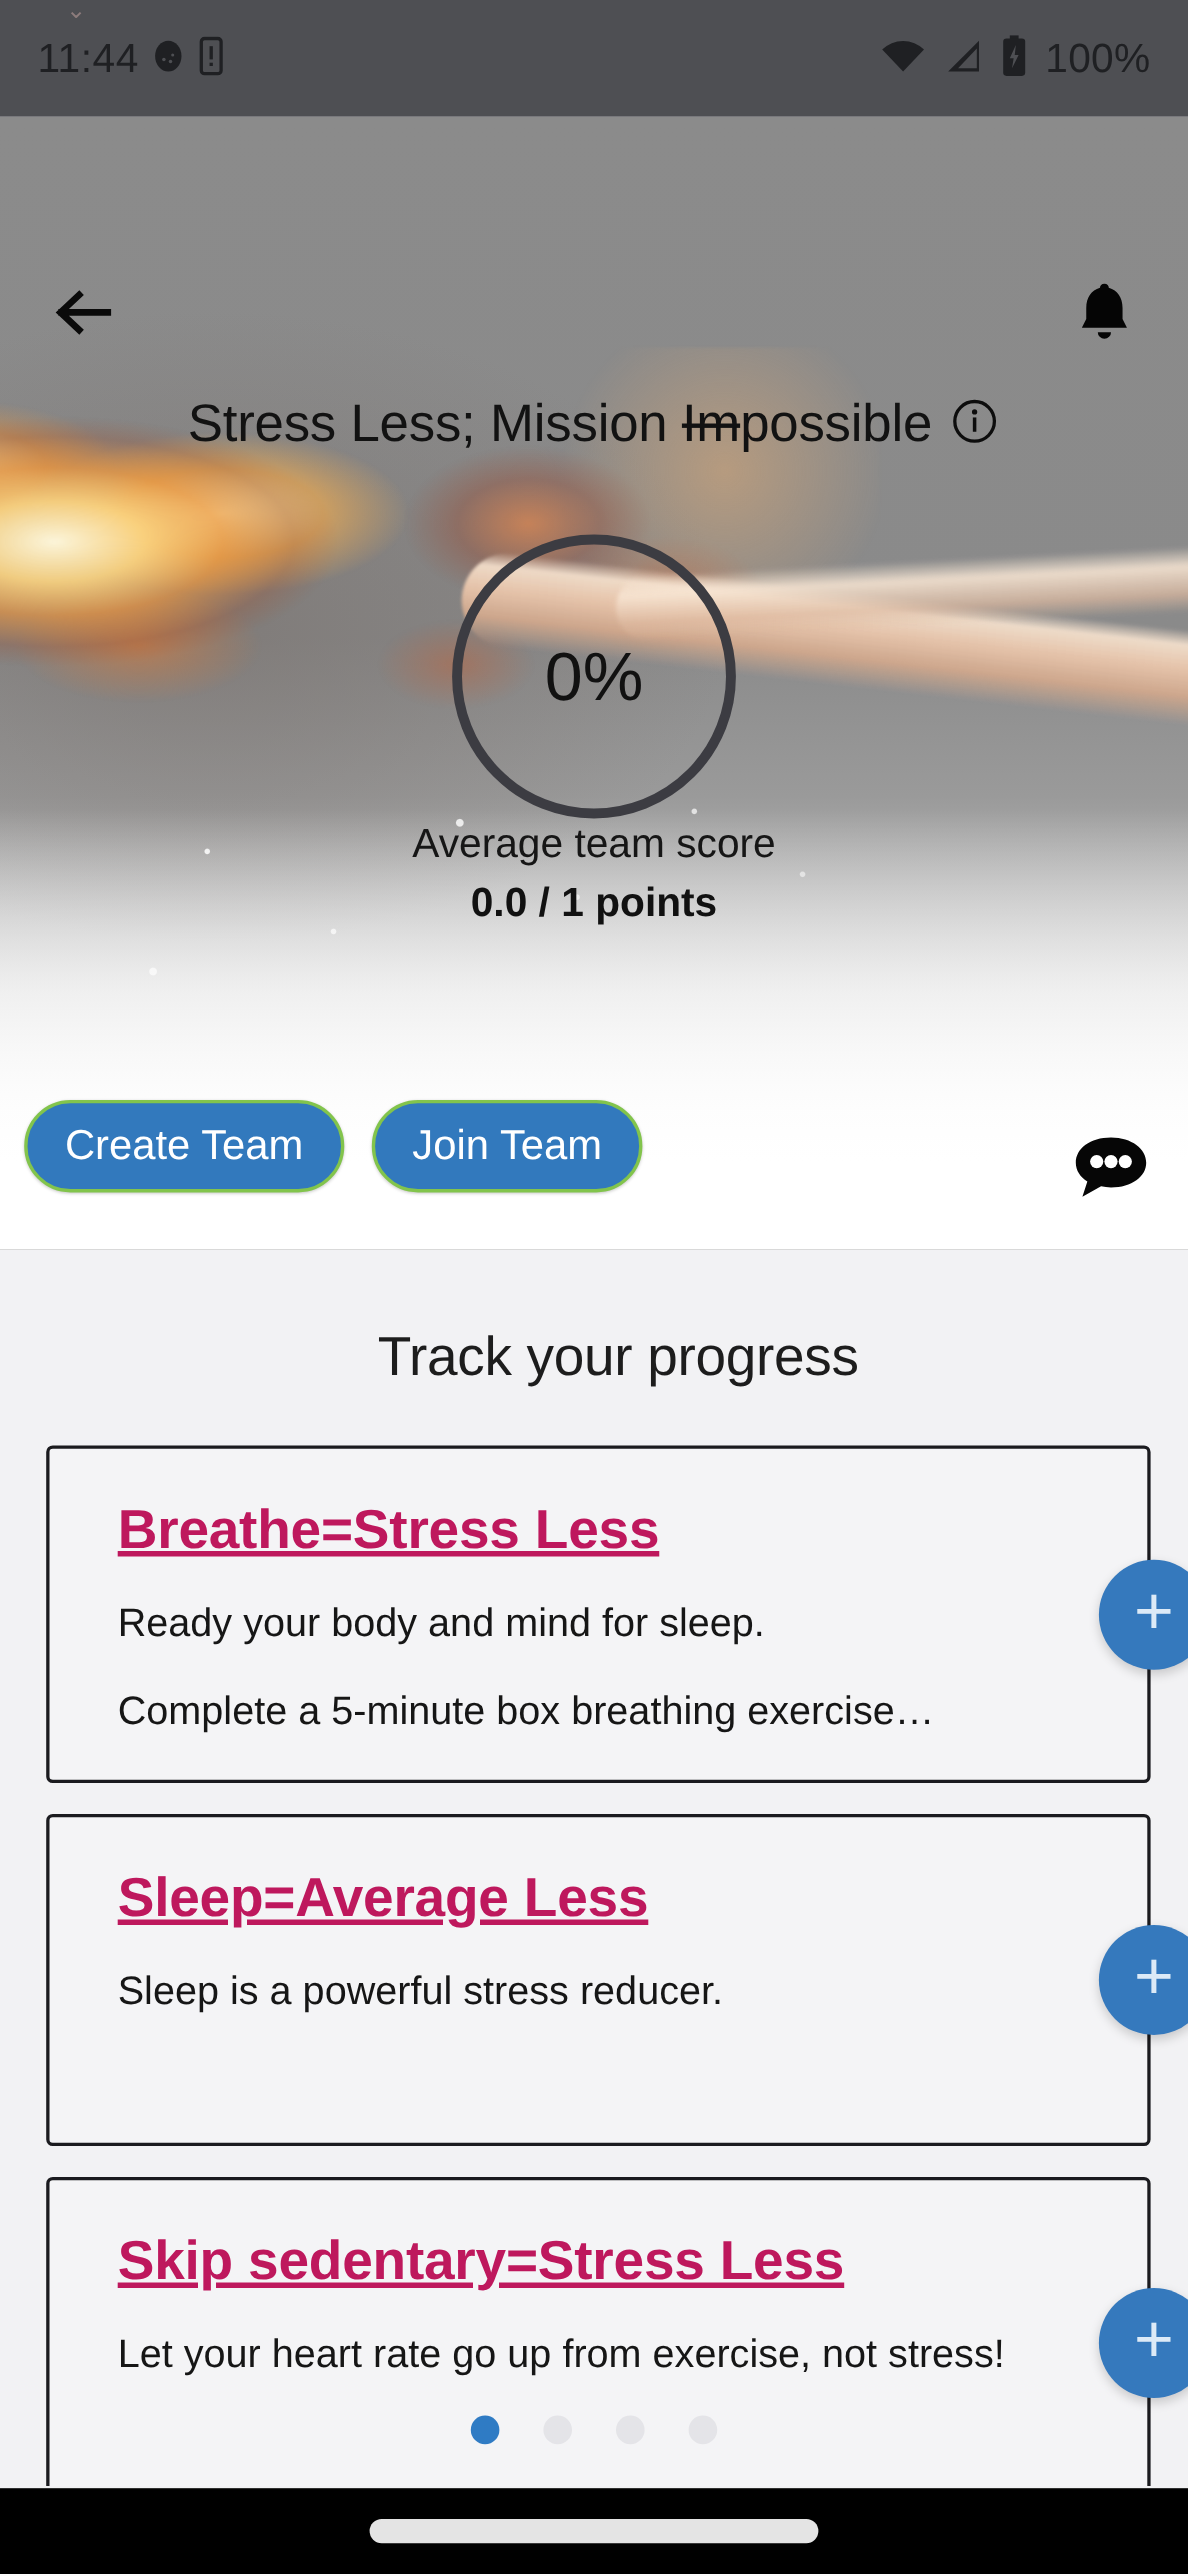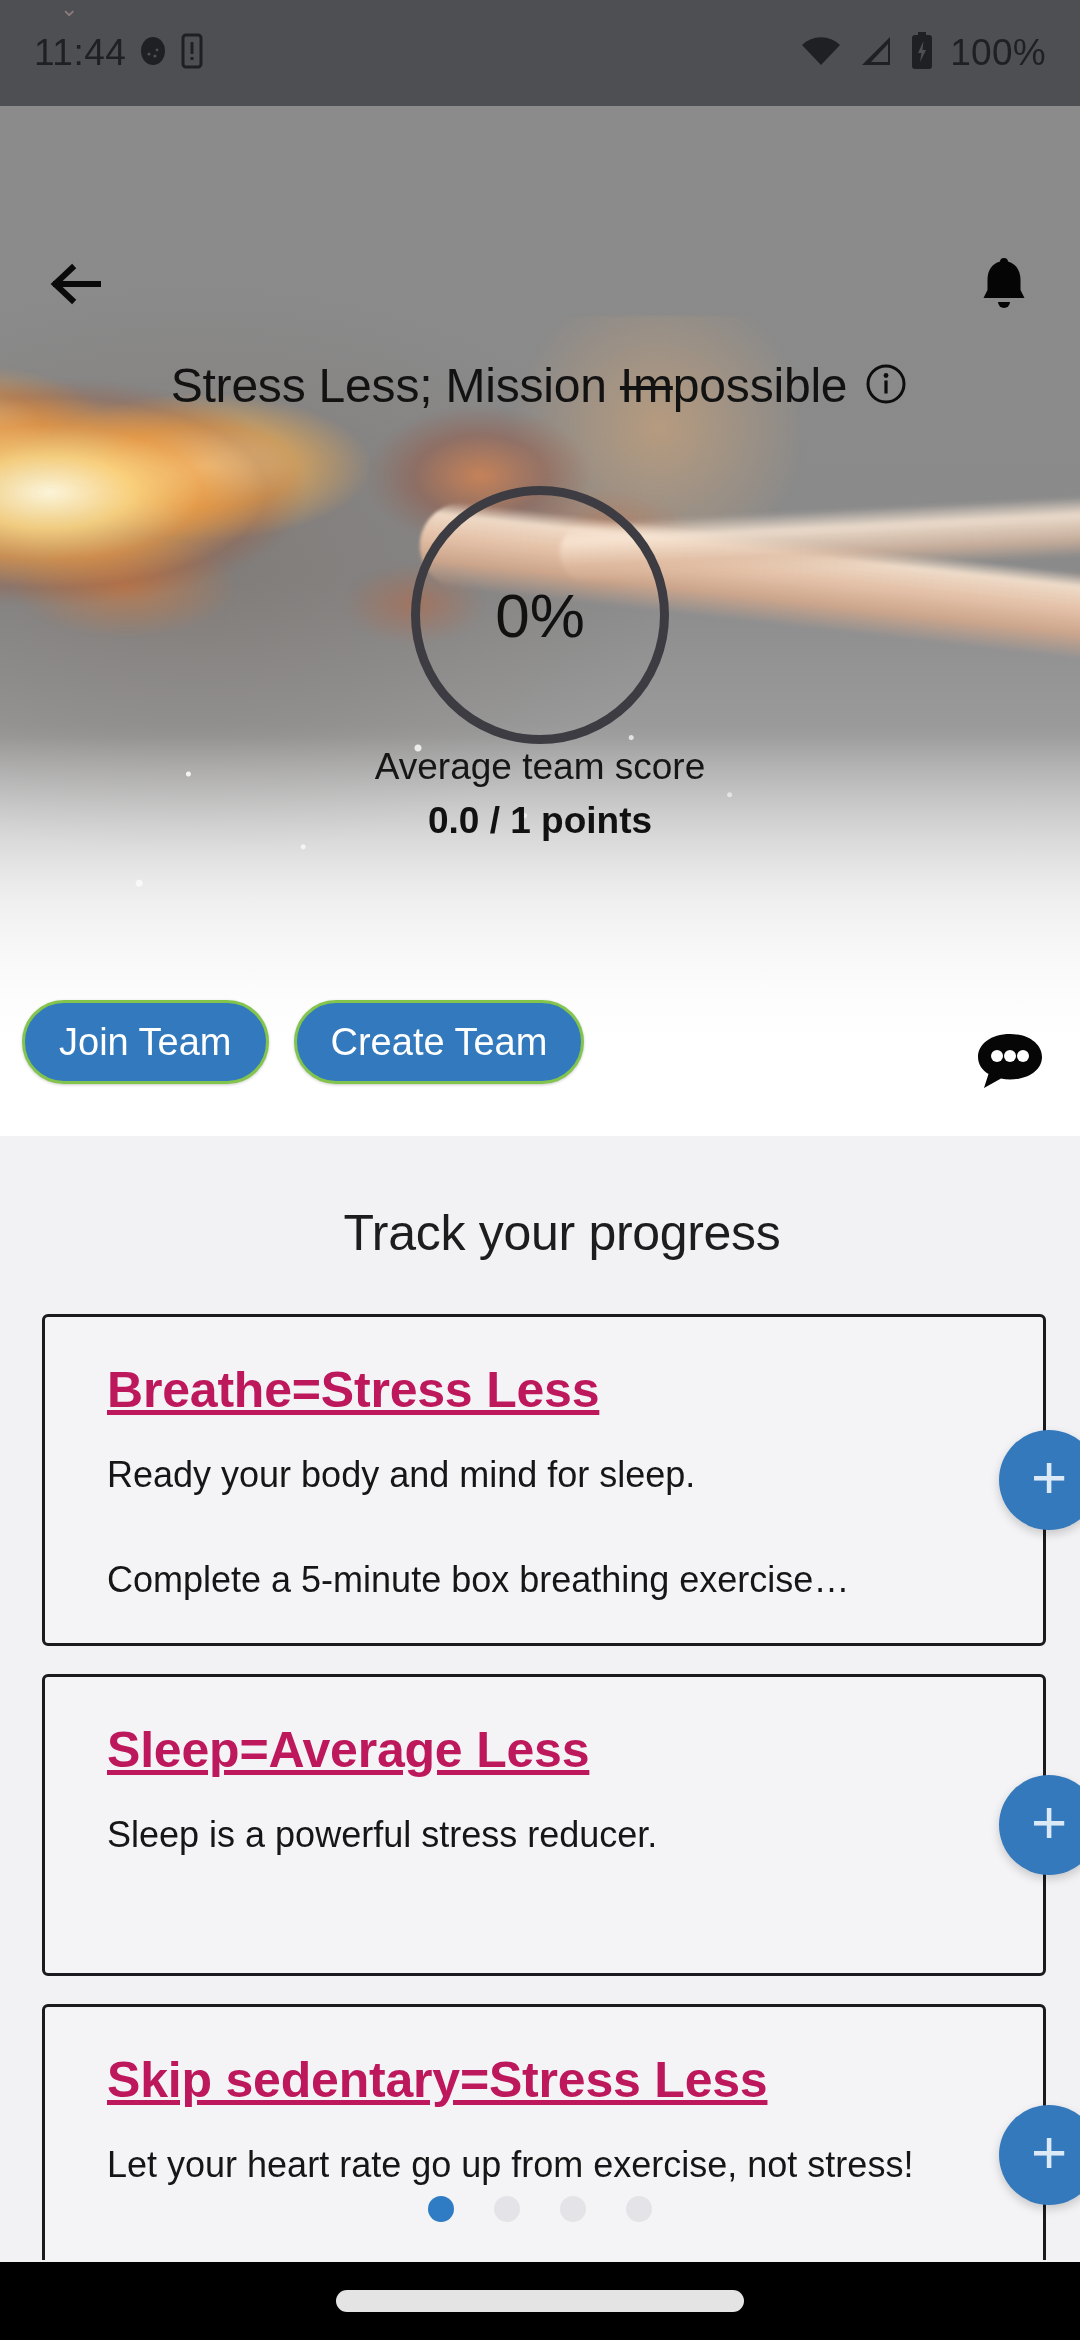"Join Team" button.team-btn { order: before "Create Team" -> after "Create Team" }
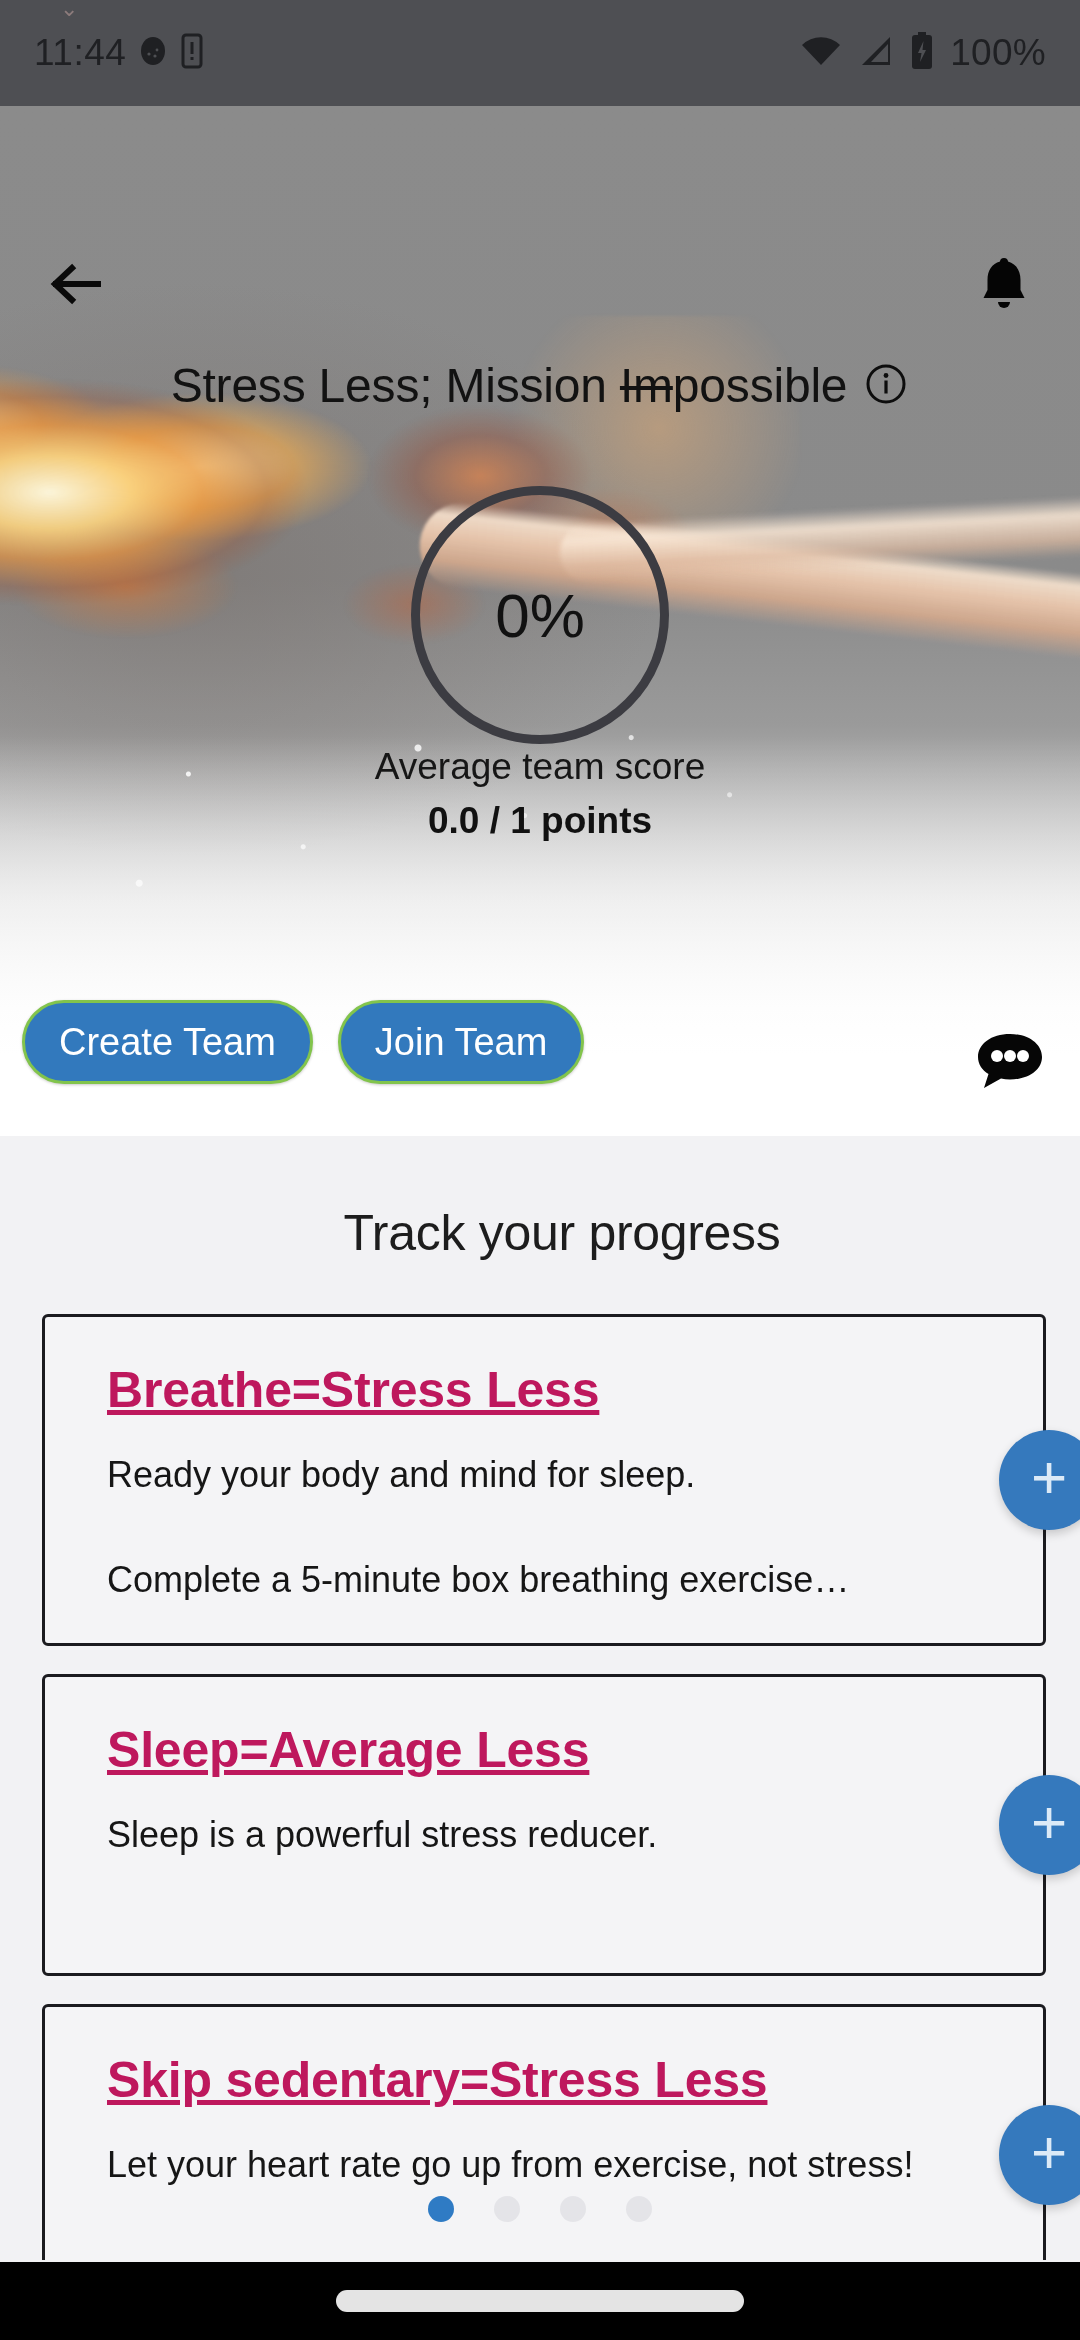"Complete a 5-minute box breathing" .card-detail { margin-top: 57px -> 32px }
